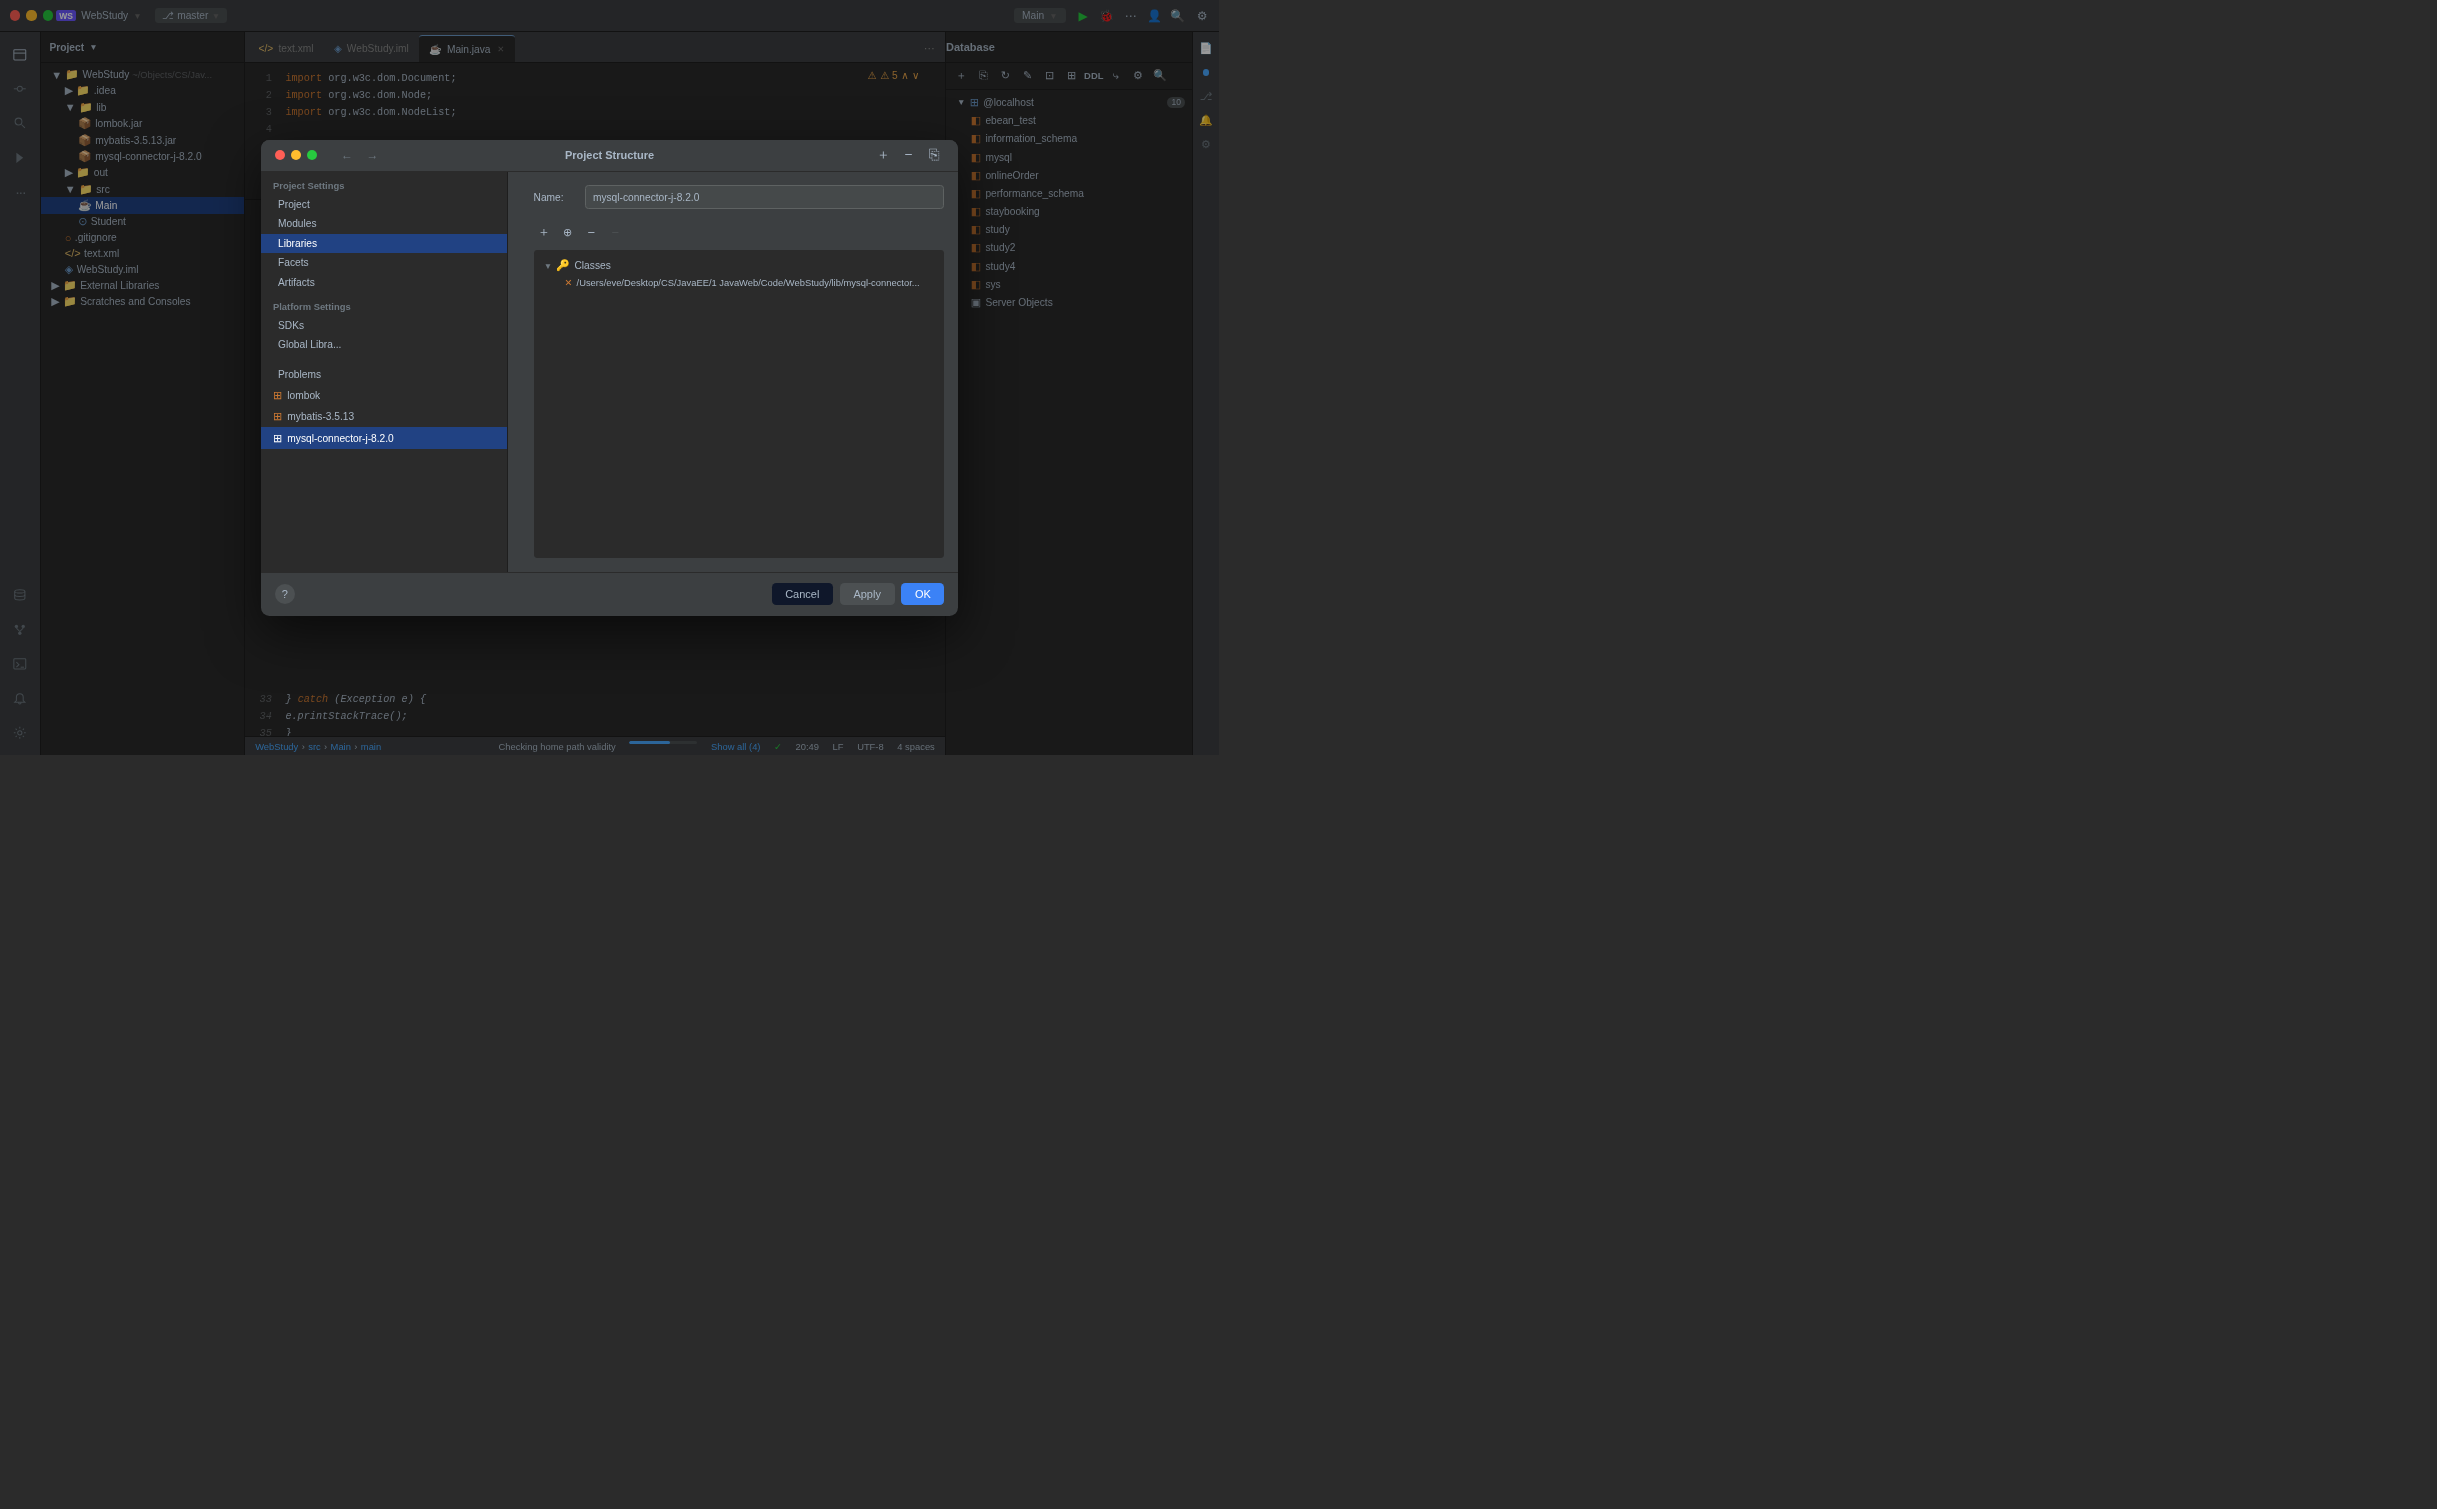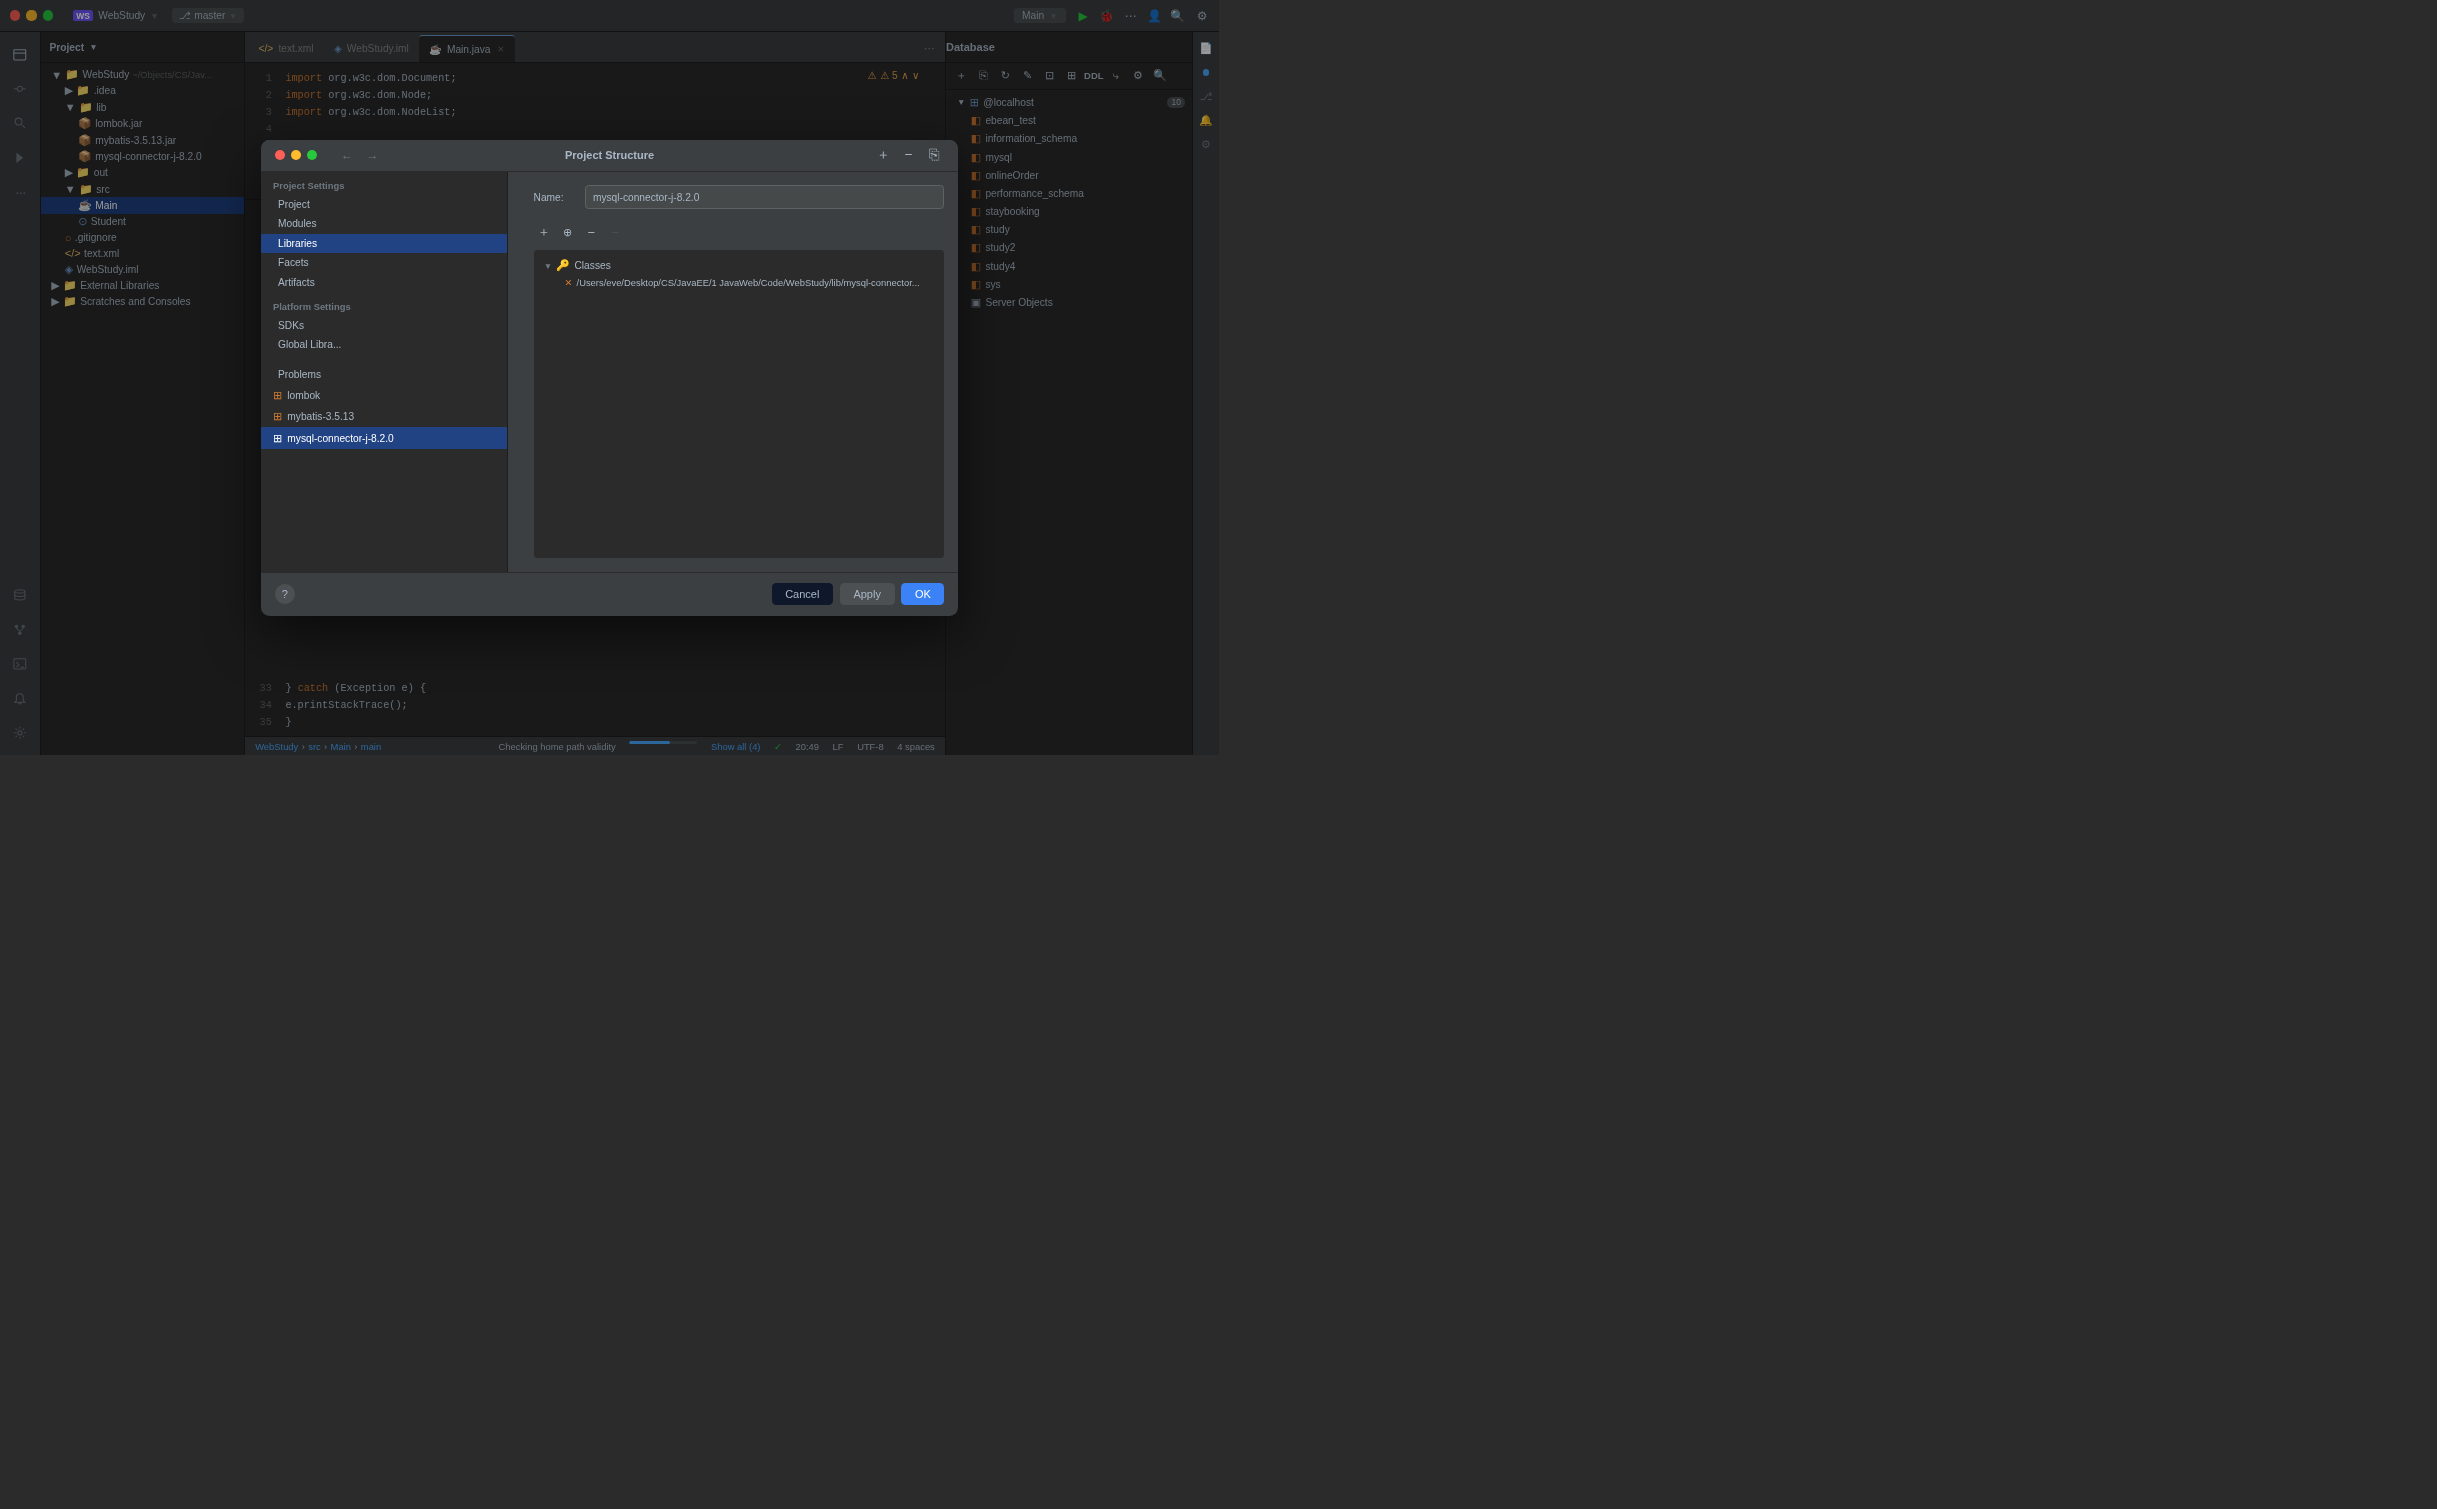"WS" .app-title { margin-left: 20px -> 3px }
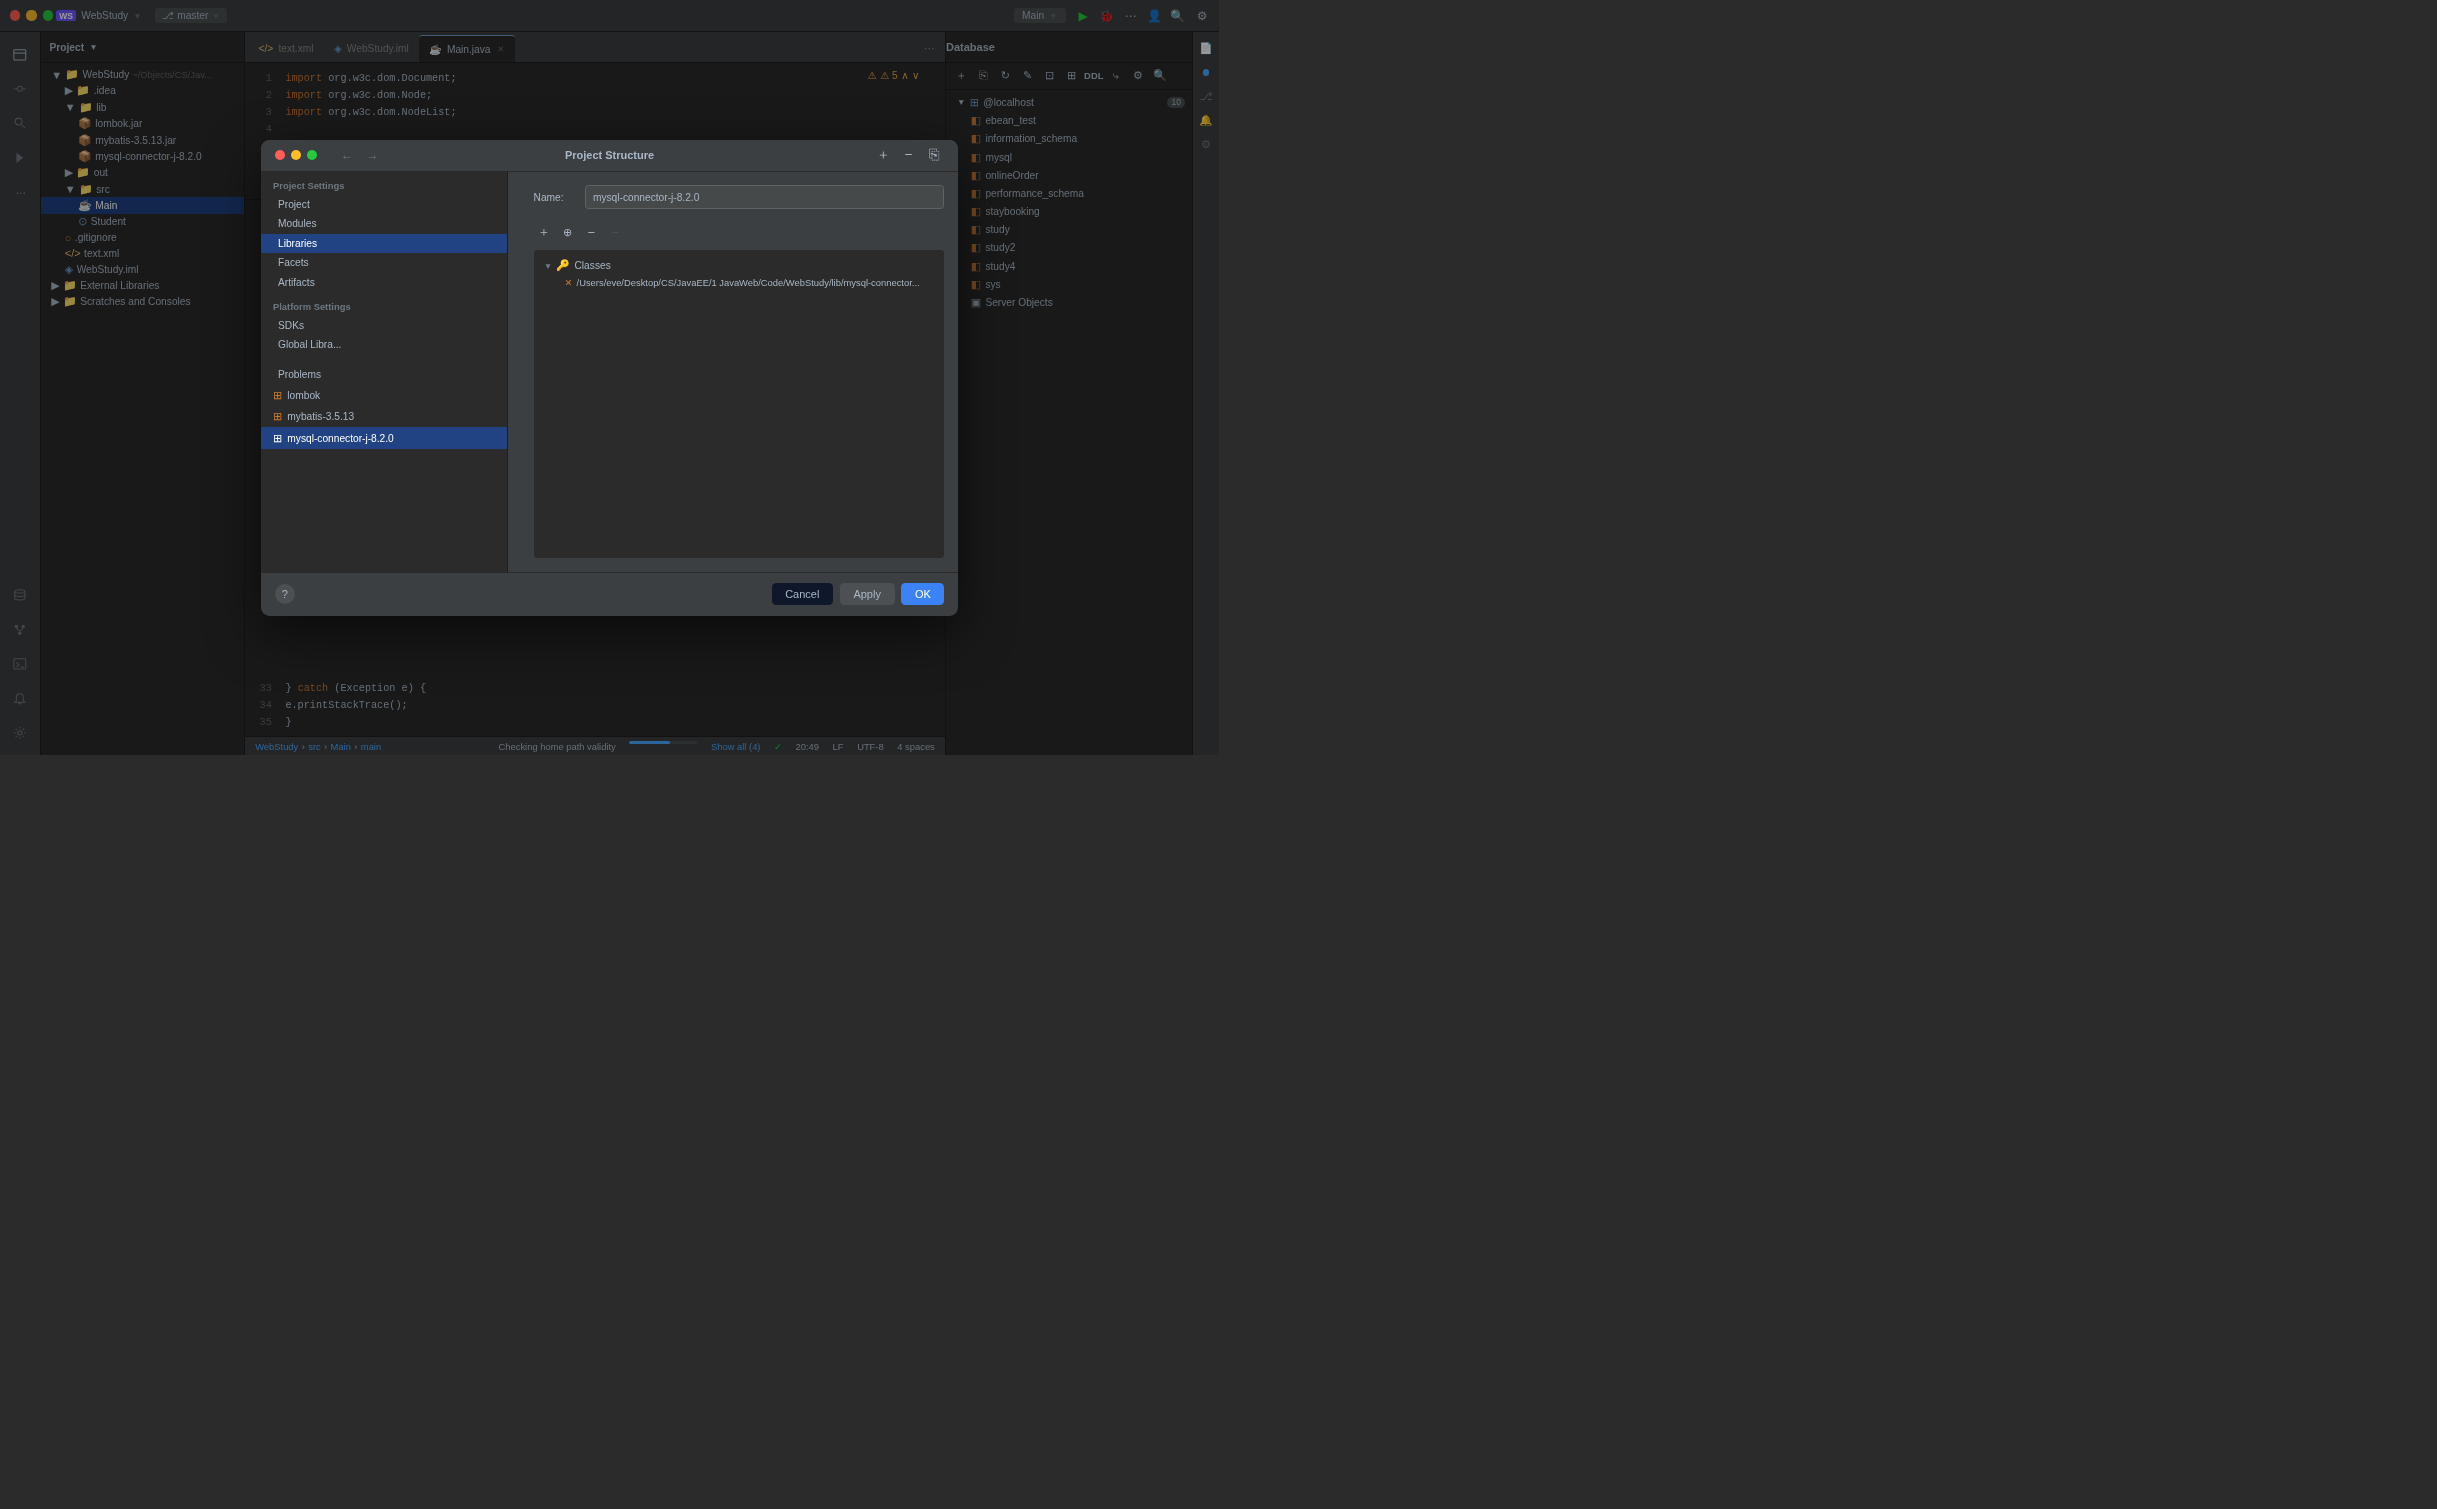"33" div.code-editor { bottom: 14px -> 3px; font-style: none -> italic }
